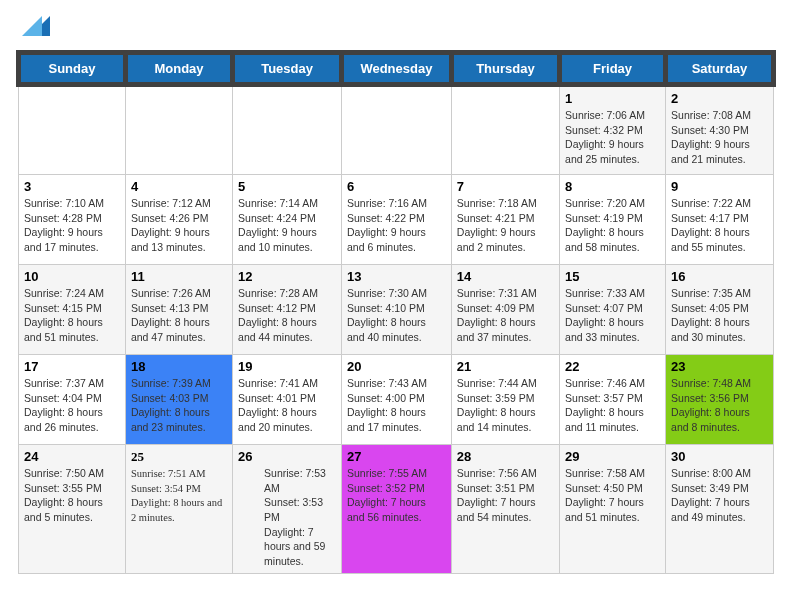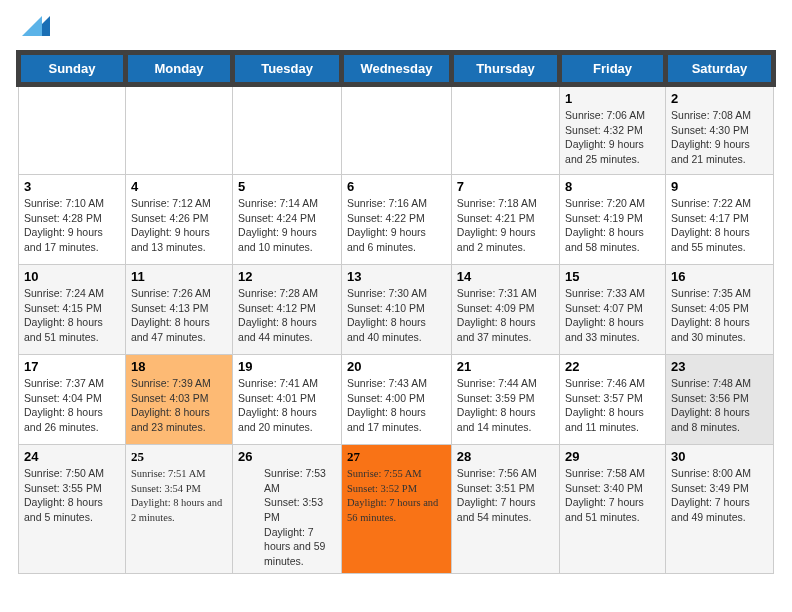"18" td { background: #fdba74 -> #3b82f6 }
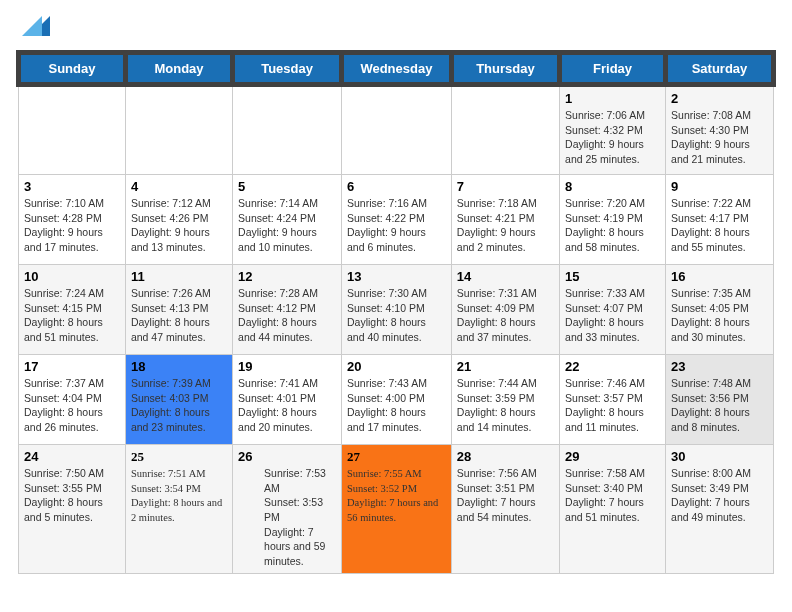"23" td { background: #e5e5e5 -> #84cc16 }
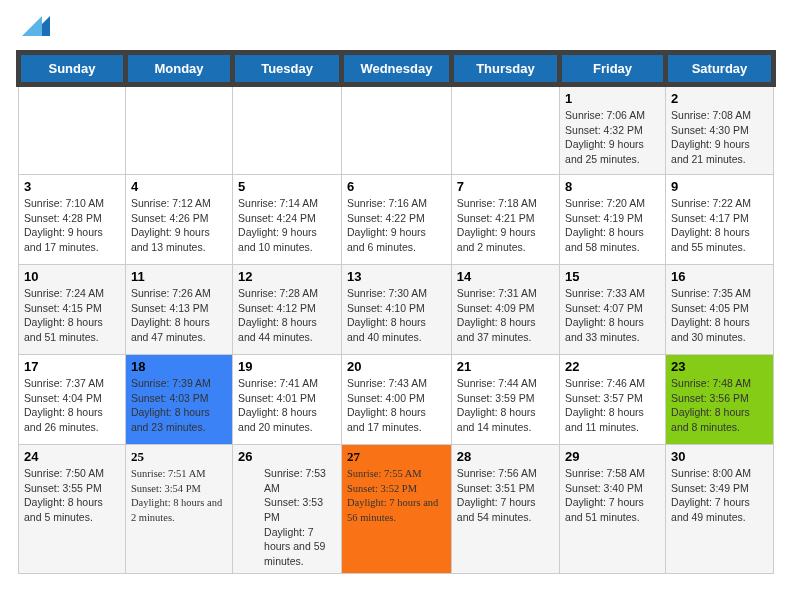"27" td { background: #f97316 -> #d946ef; font-family: Liberation Serif, serif -> none }
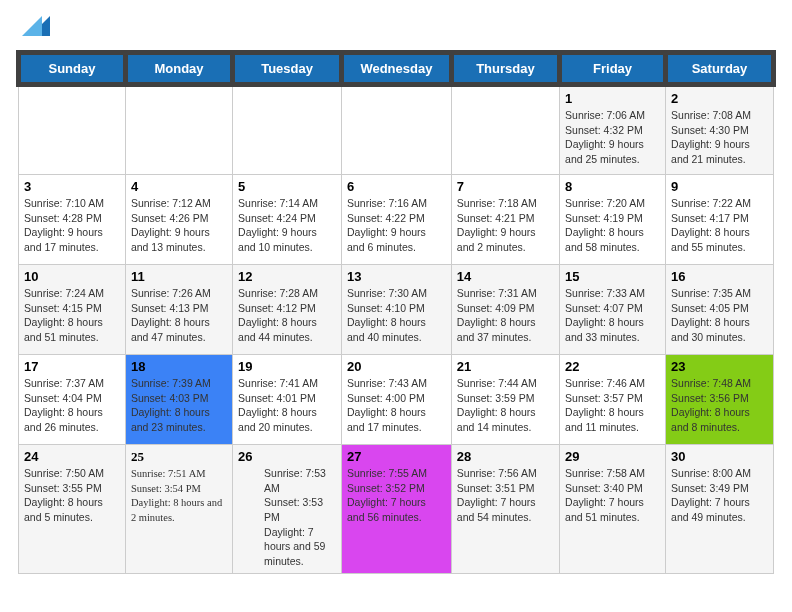"Sunrise: 7:58 AM" div.day-info { text: 3:40 -> 4:50 }
